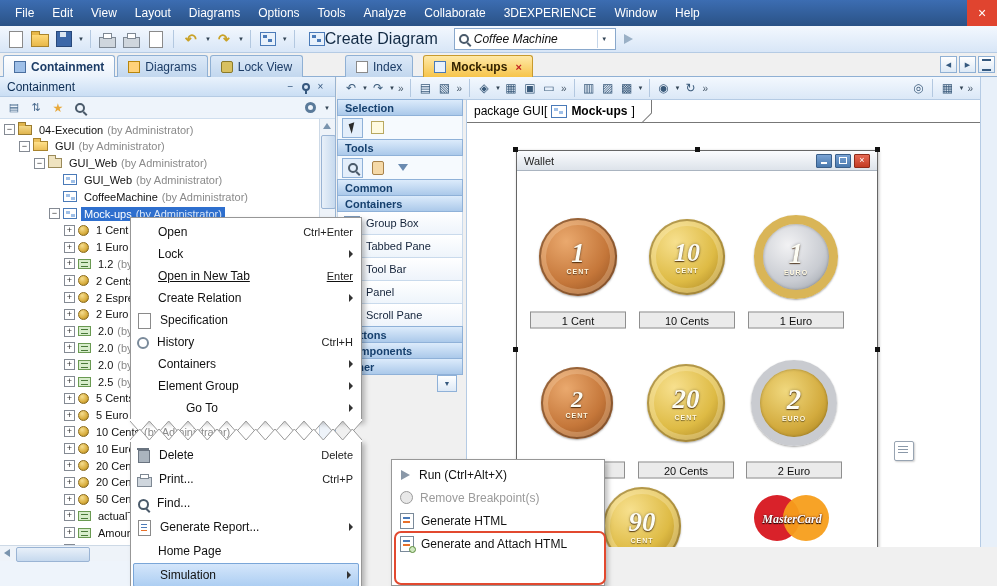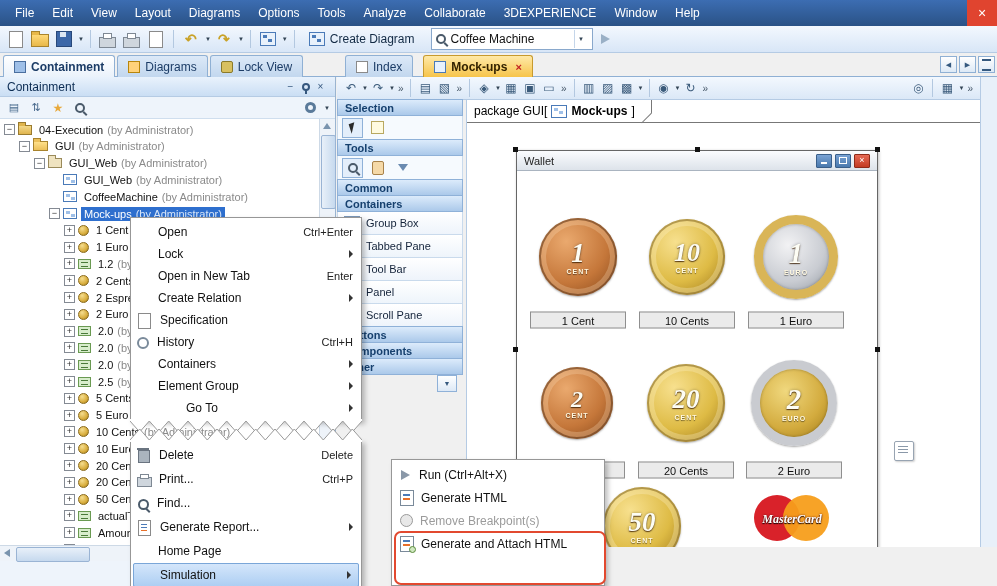"Create Diagram" #create-diagram { font-size: 12px -> 16px; gap: 5px -> none }
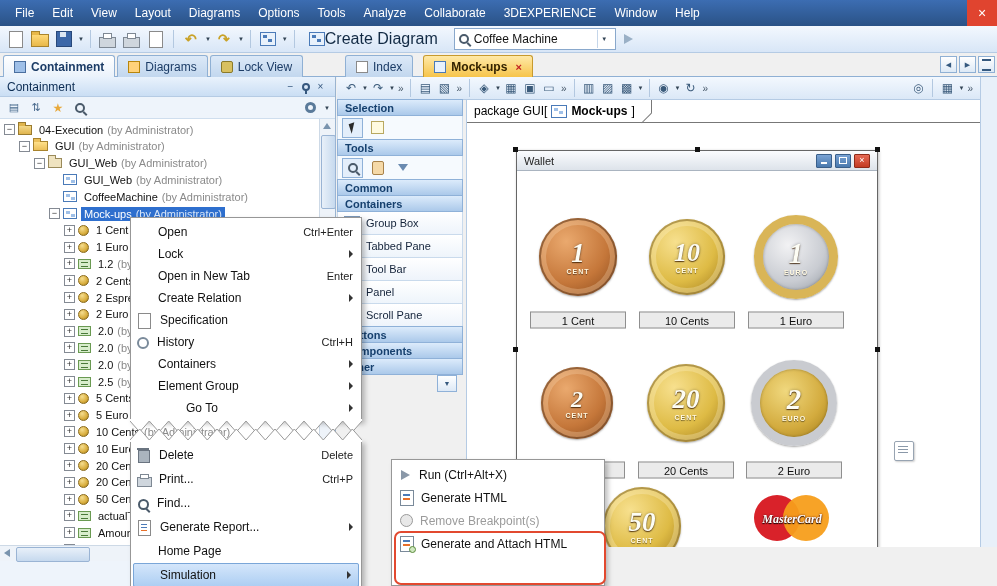"Coffee Machine" #scope-combo { font-style: none -> italic }
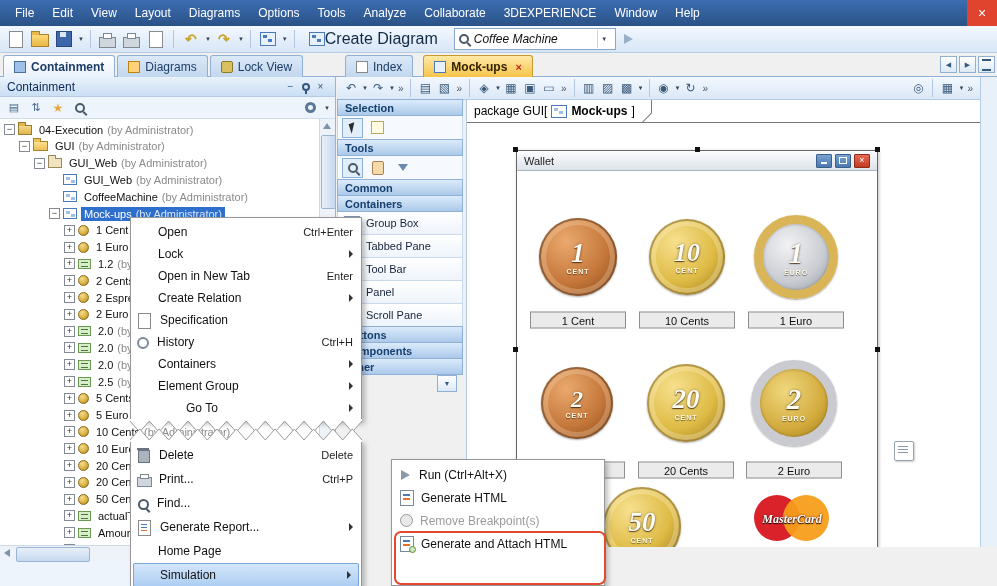"Open in New Tab" div.crow { text-decoration: none -> underline }
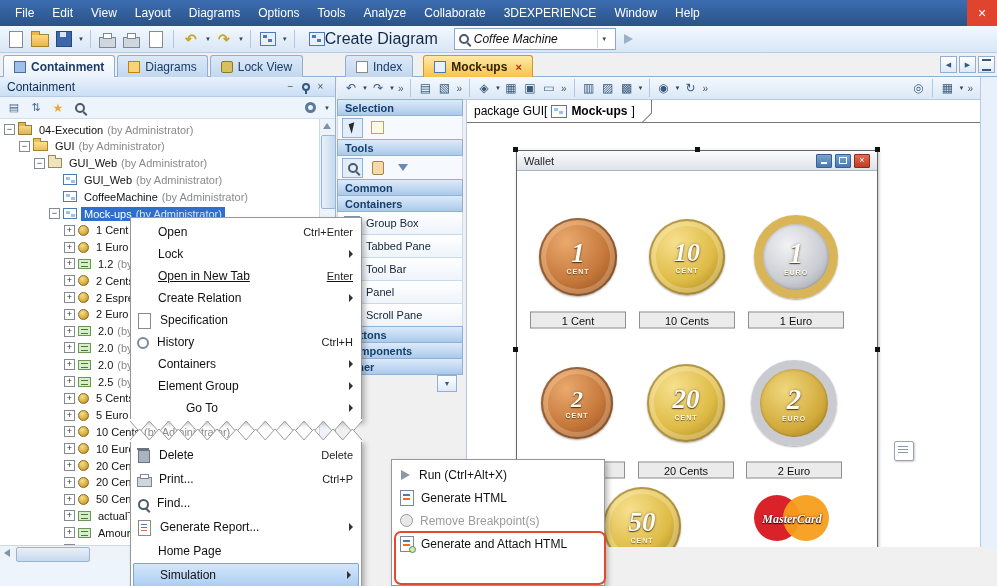"Generate HTML" div.srow { order: before "Remove Breakpoint(s)" -> after "Remove Breakpoint(s)" }
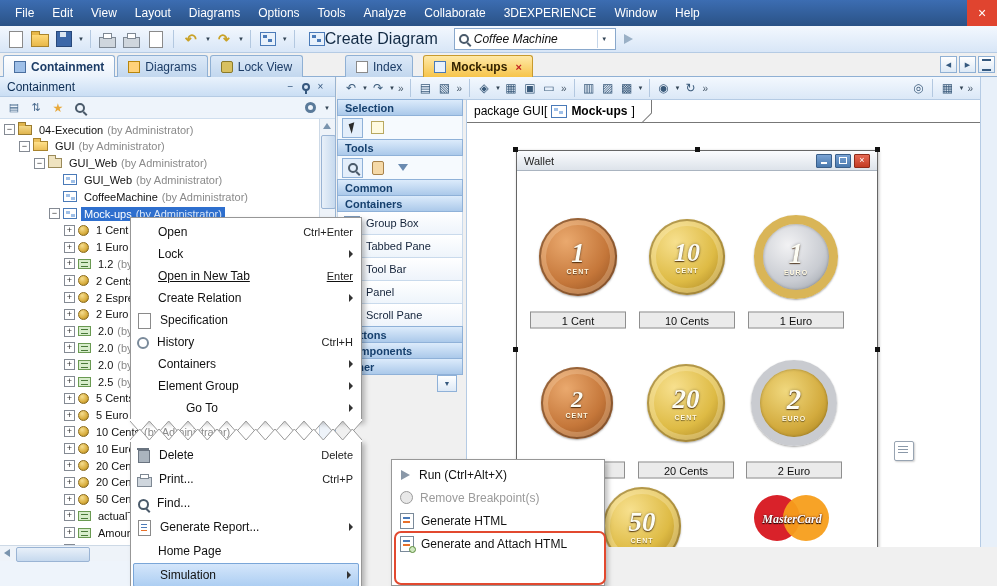"50" span.val { text: 50 -> 90 }
